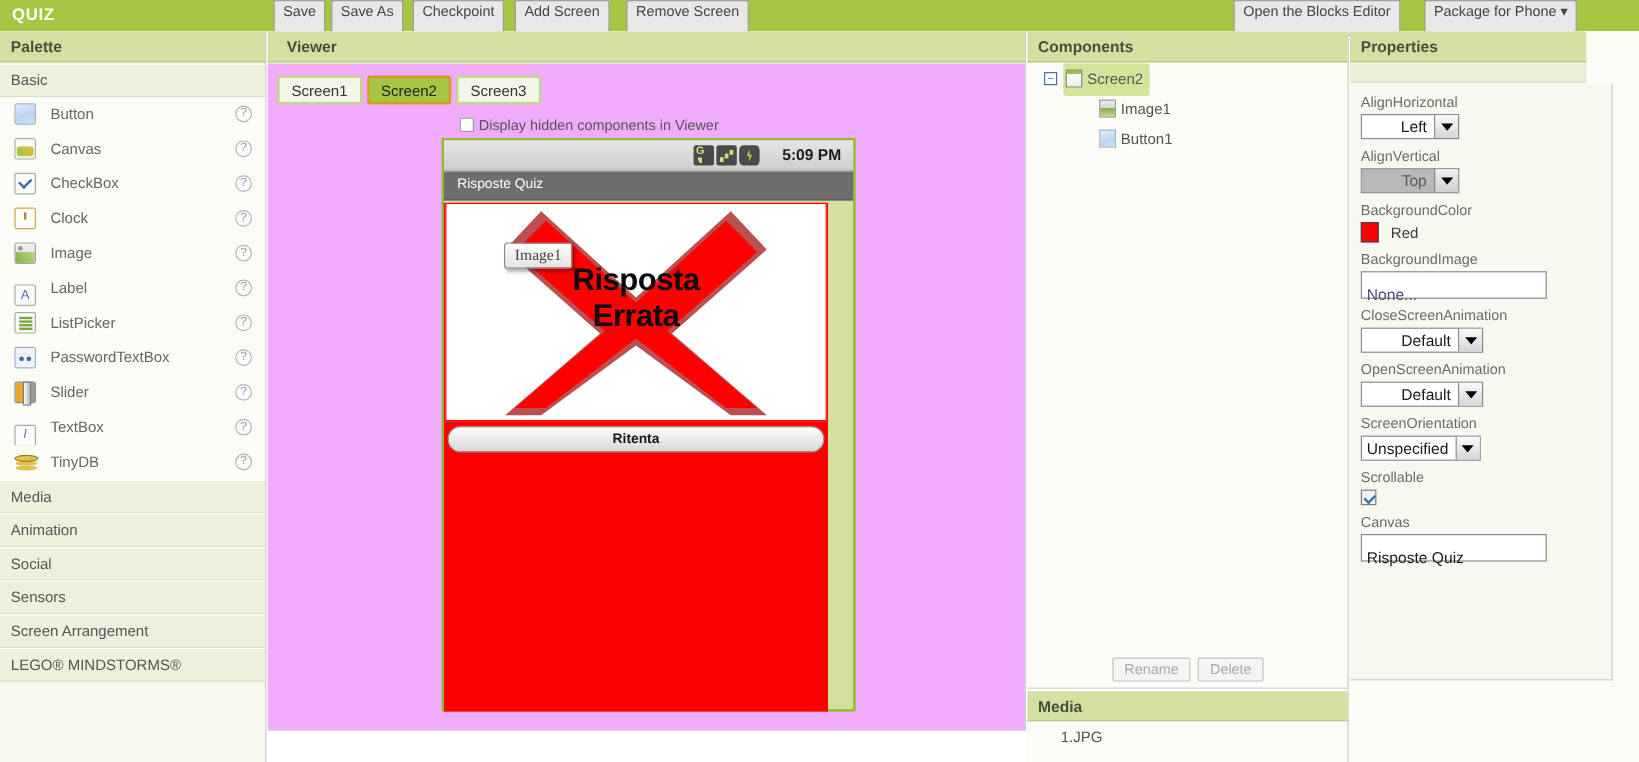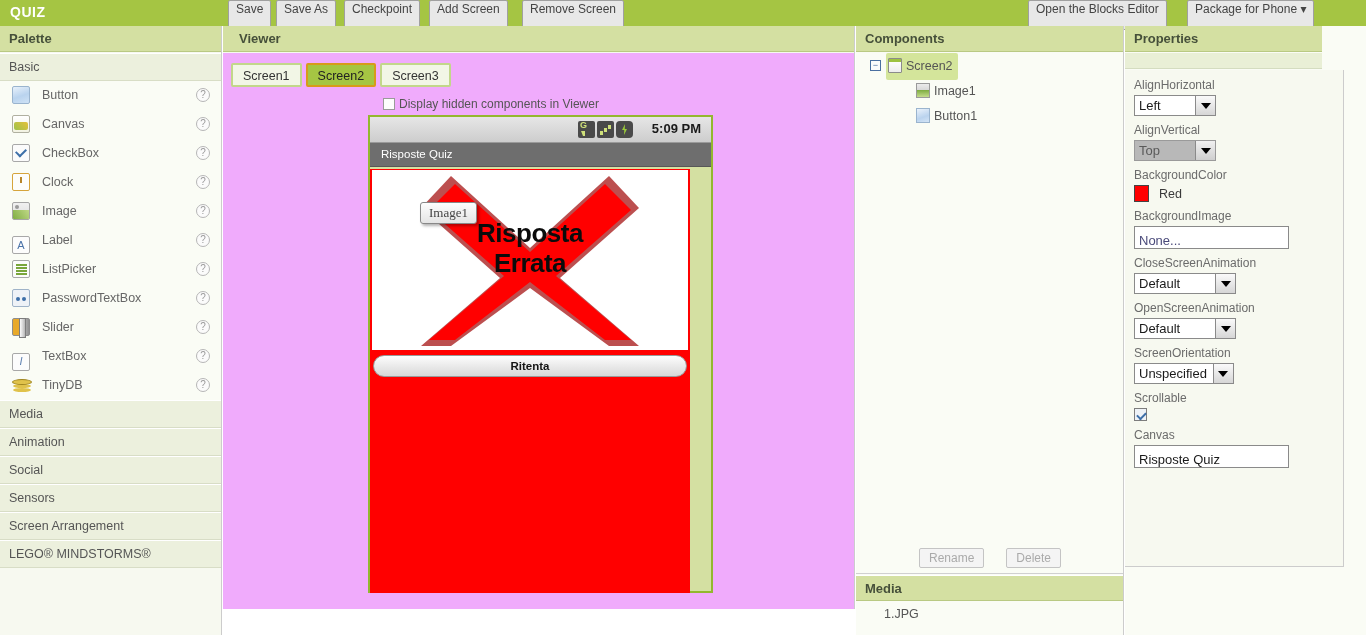"Left" .sel-box .txt { text-align: none -> right }
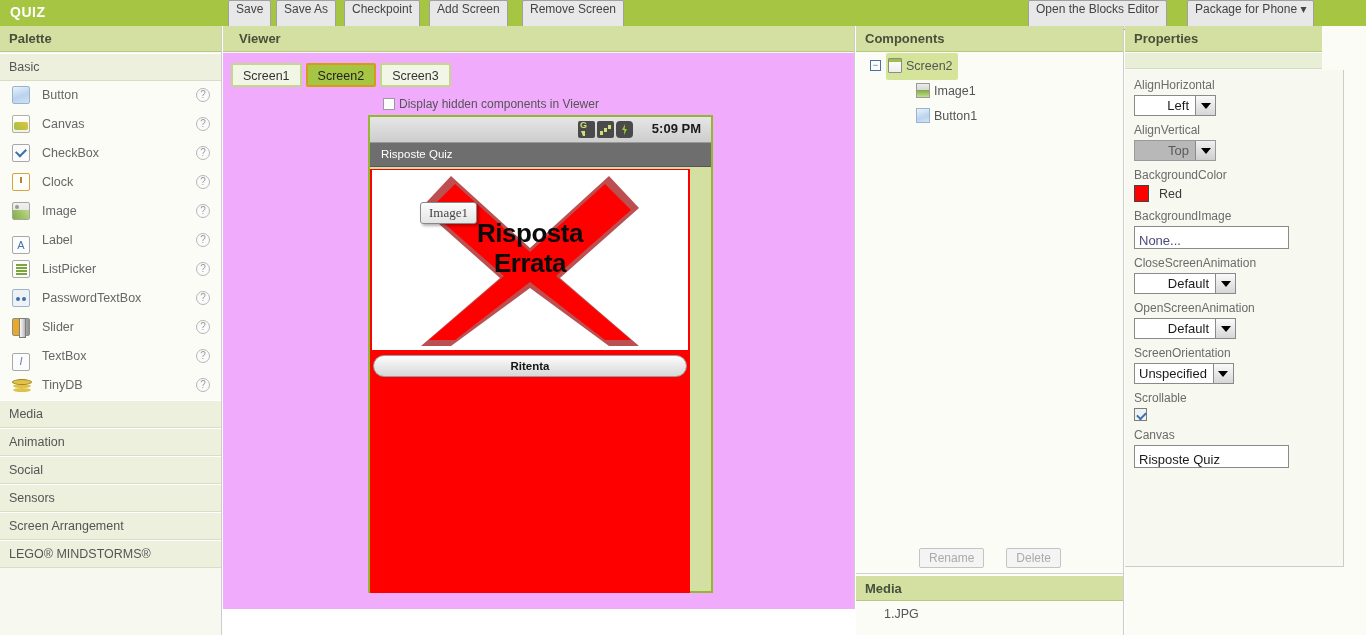"None..." .txt-input { padding: 3px 4px -> 8px 4px }
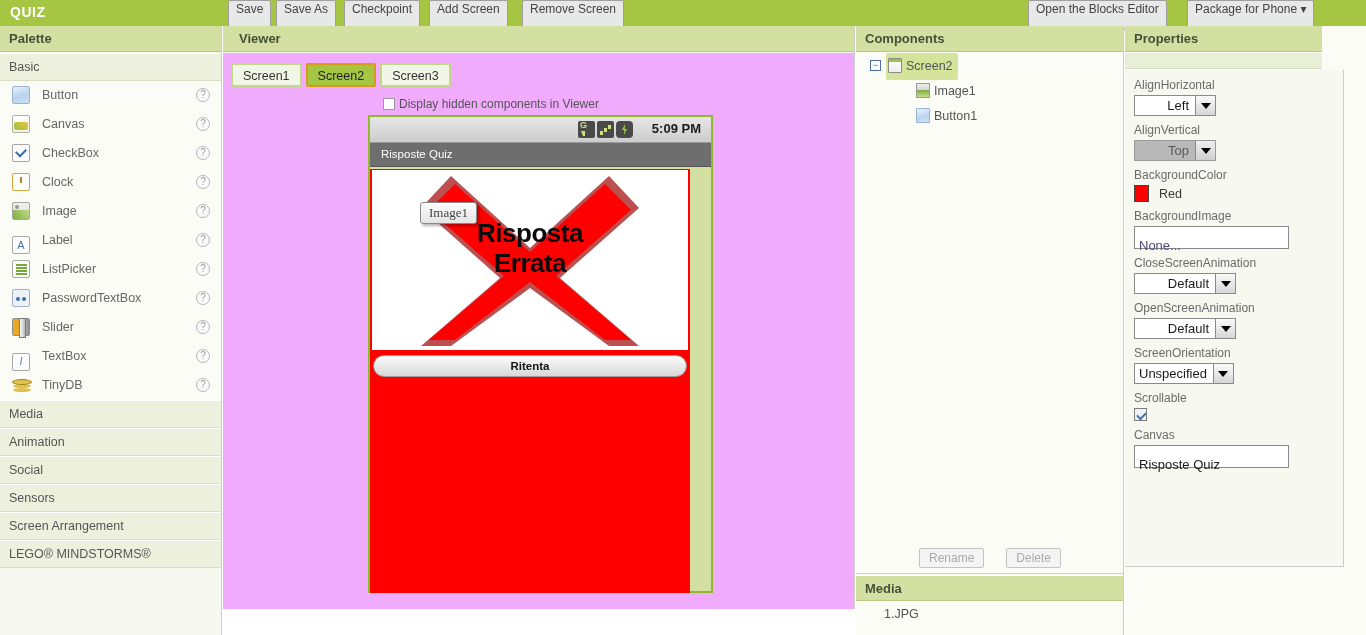"Rename" .rd-btn { margin: 4px 11px -> 4px 3px }
